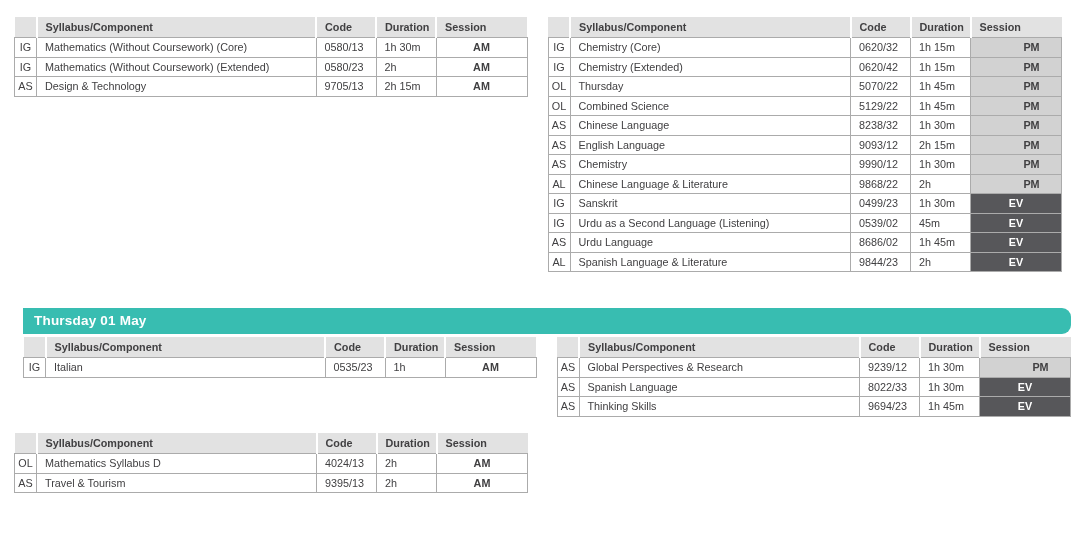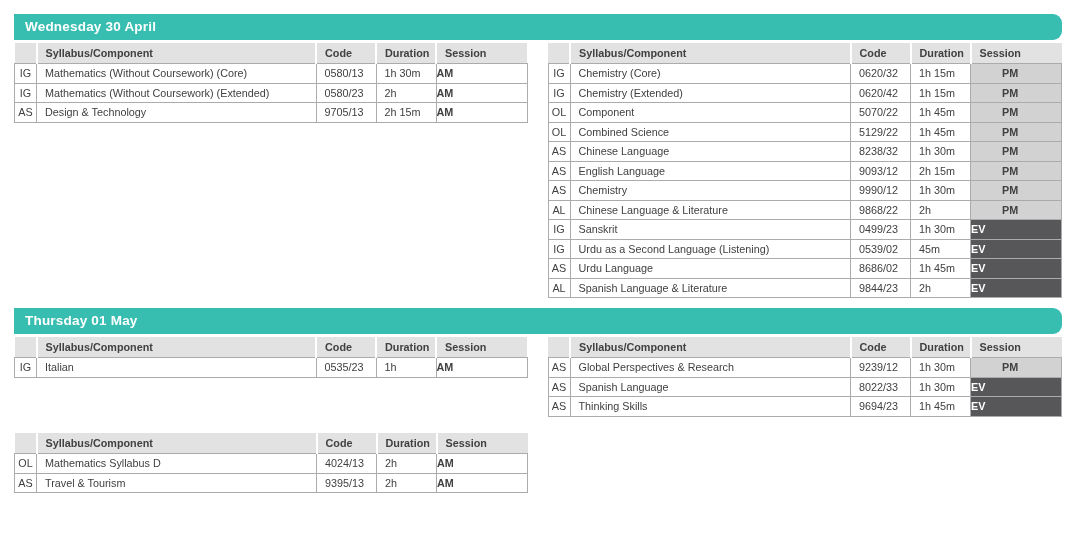"Wednesday 30 April" div.day-band { html: <div> <span>Wednesday 30 April</span> </div> -> none }
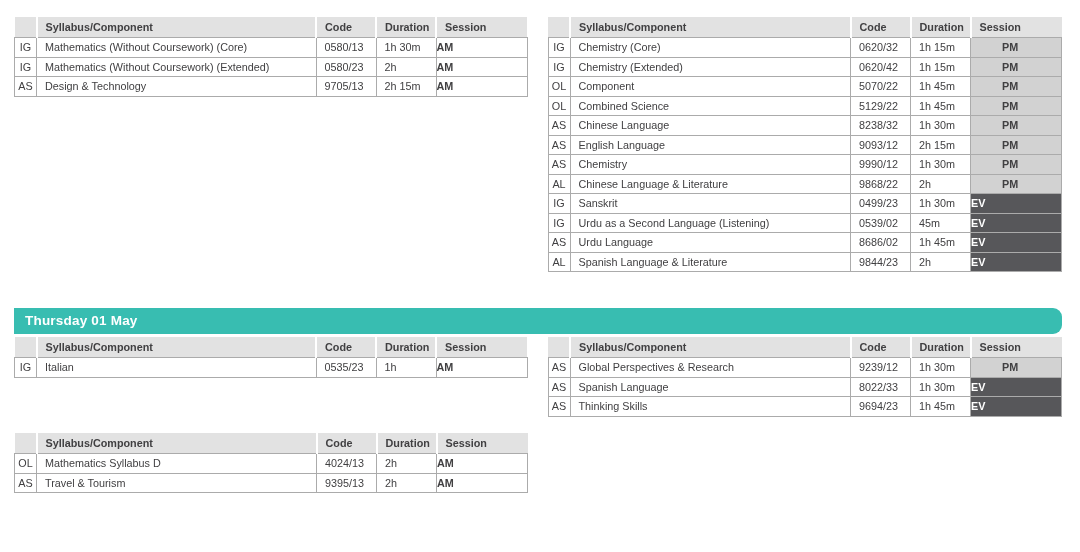"AM" .tbl td.session { text-align: none -> center }
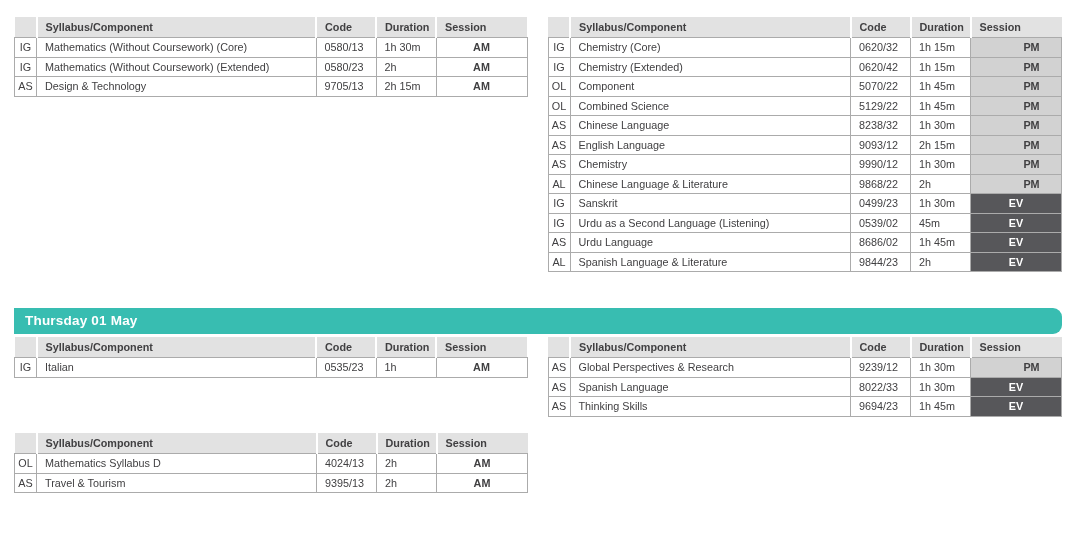"Component" td.syllabus { text: Component -> Thursday }
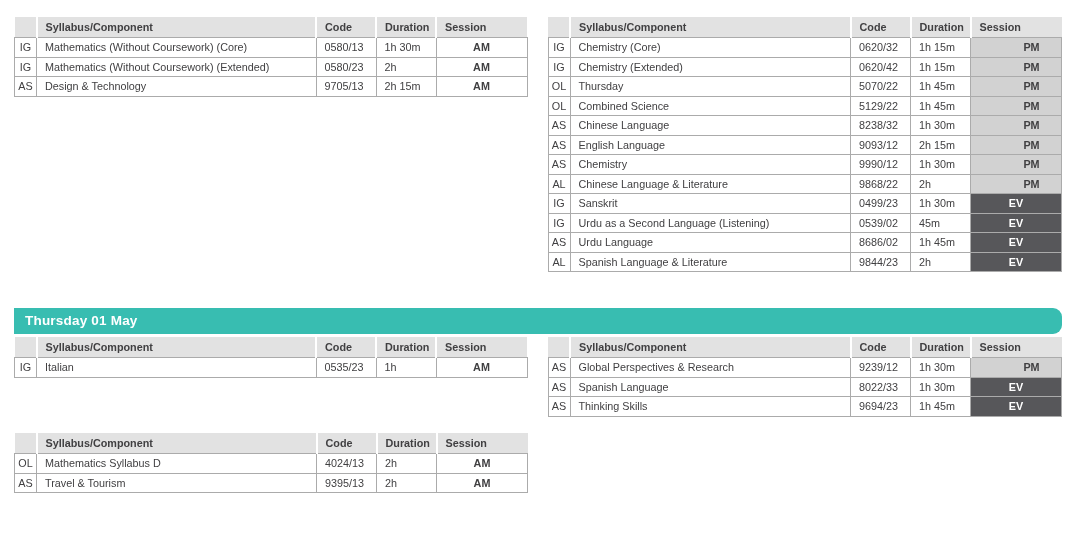"Thursday 01 May" .day-section.sec-1 { margin-left: none -> 9px }
